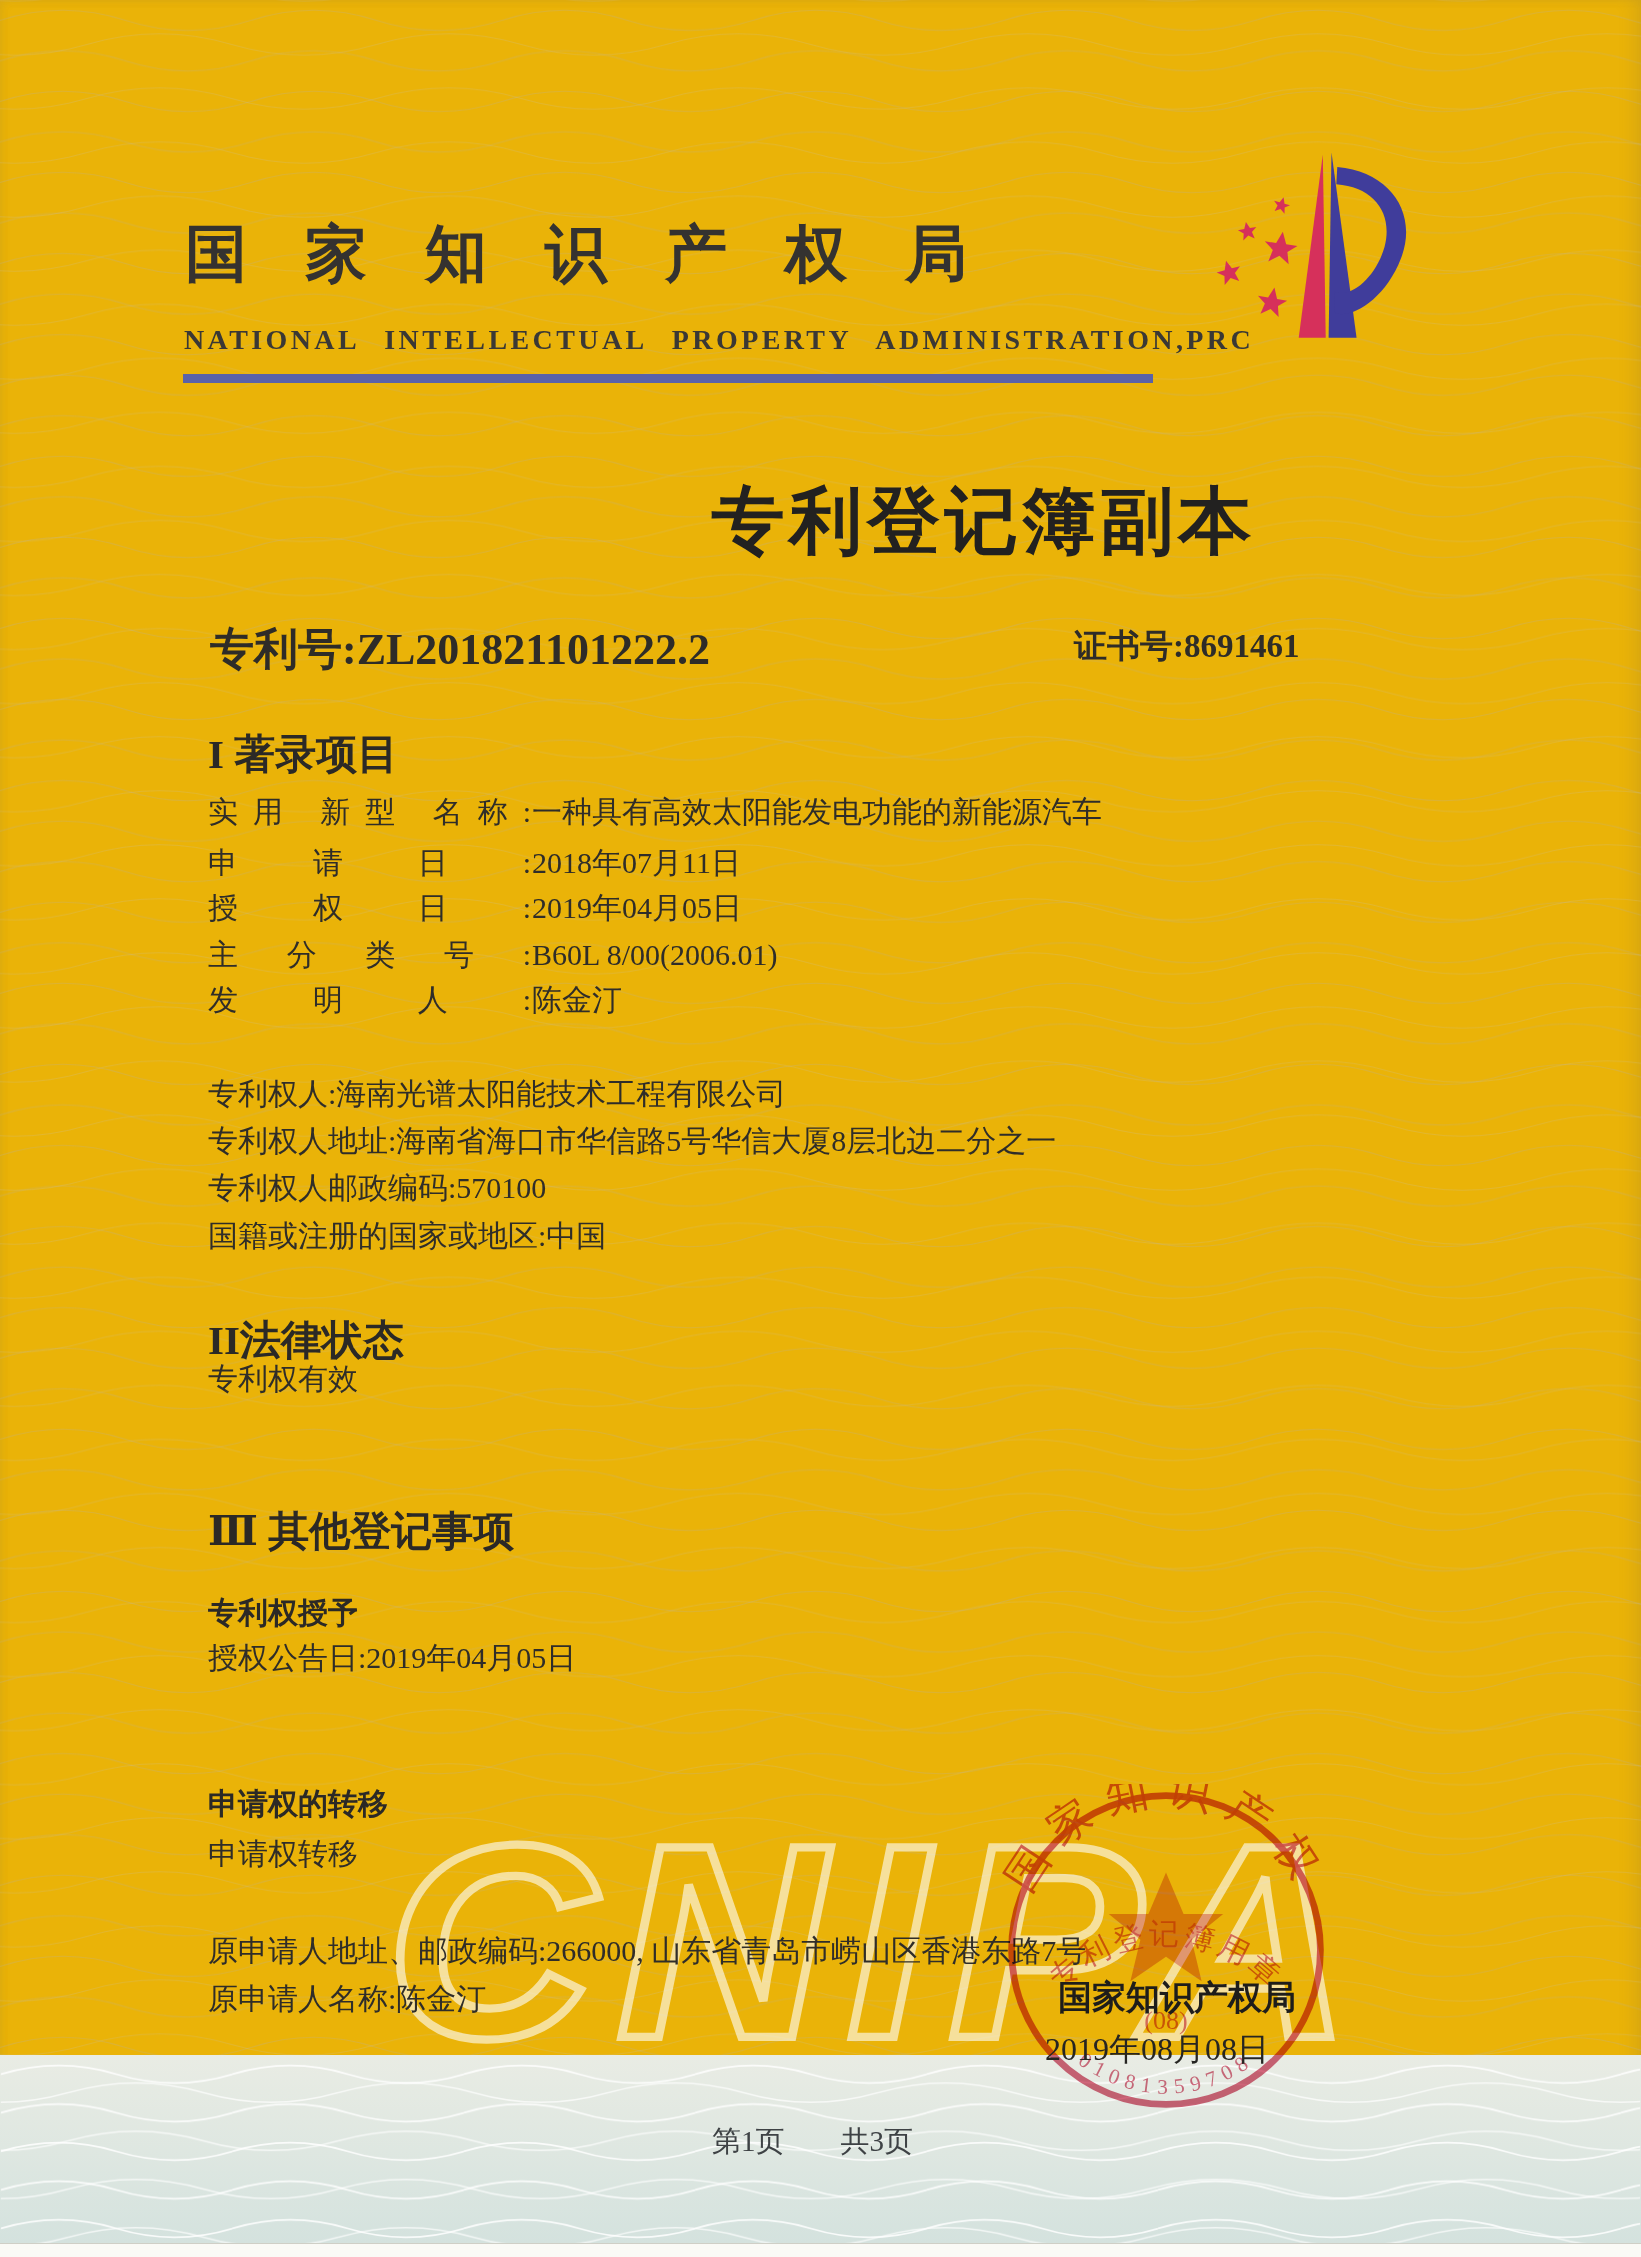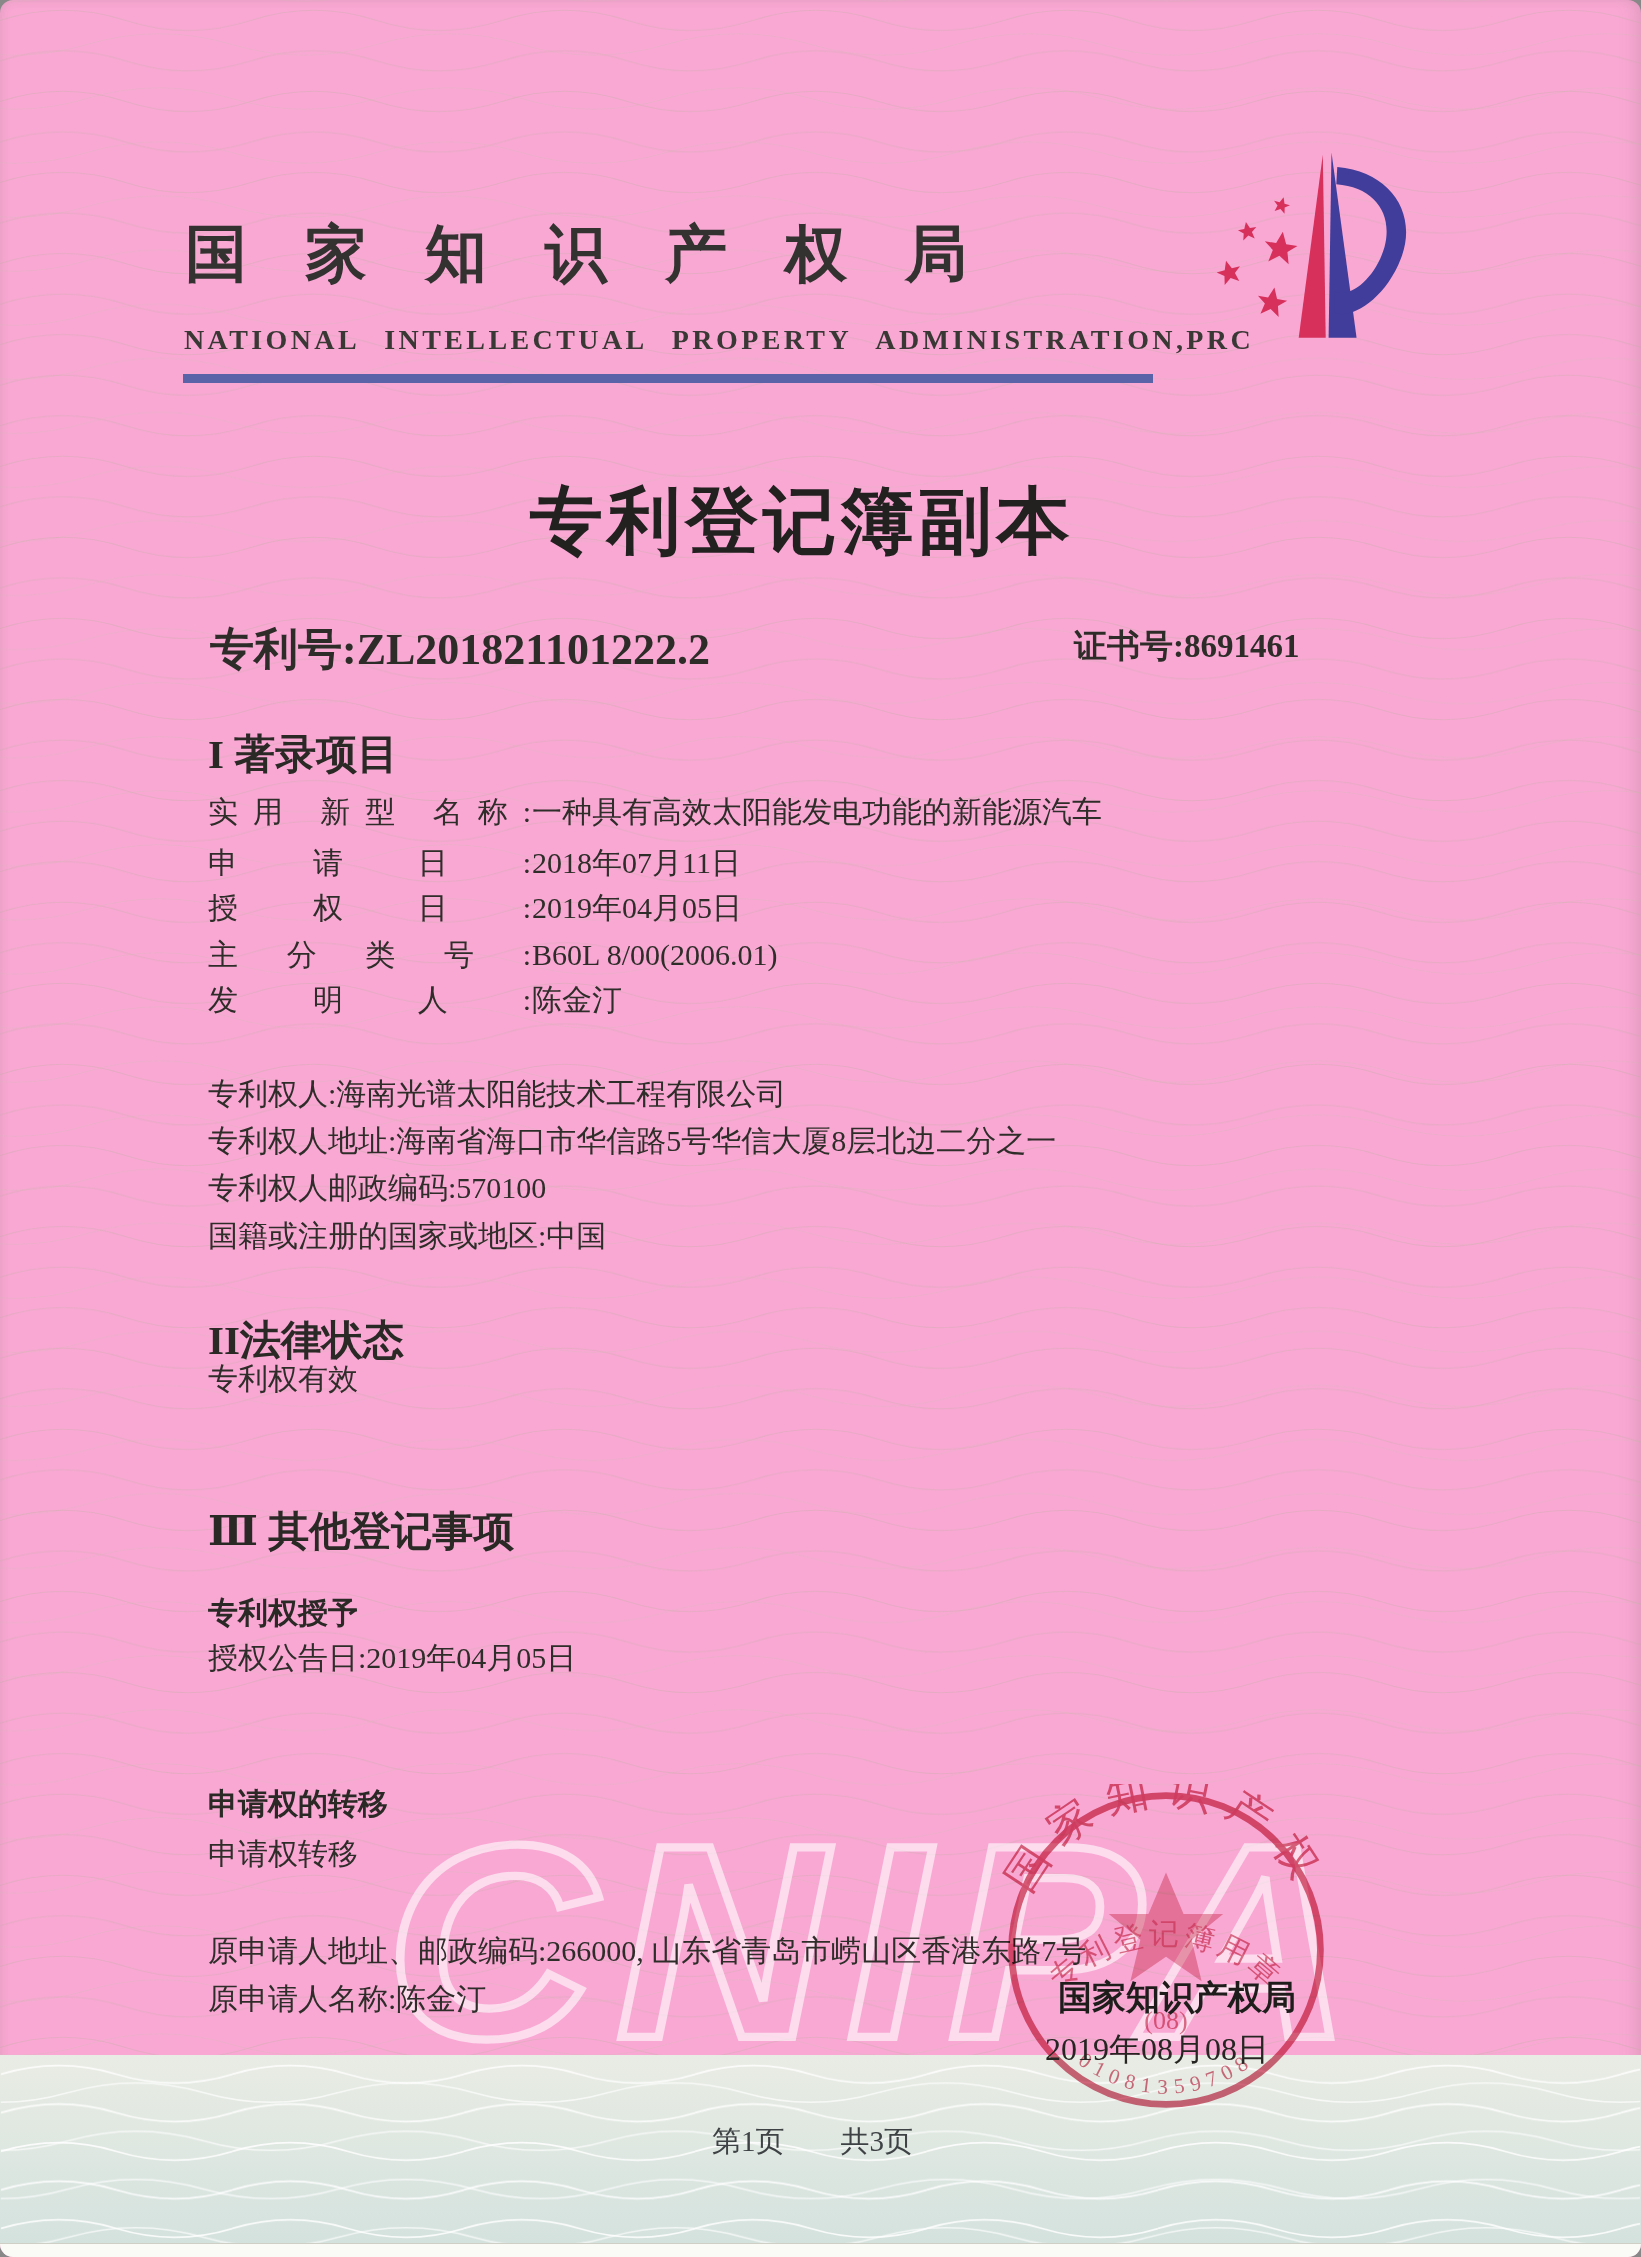"国家知识产权局" .page { background: #f9a8d4 -> #eab308; border-radius: 13px -> none }
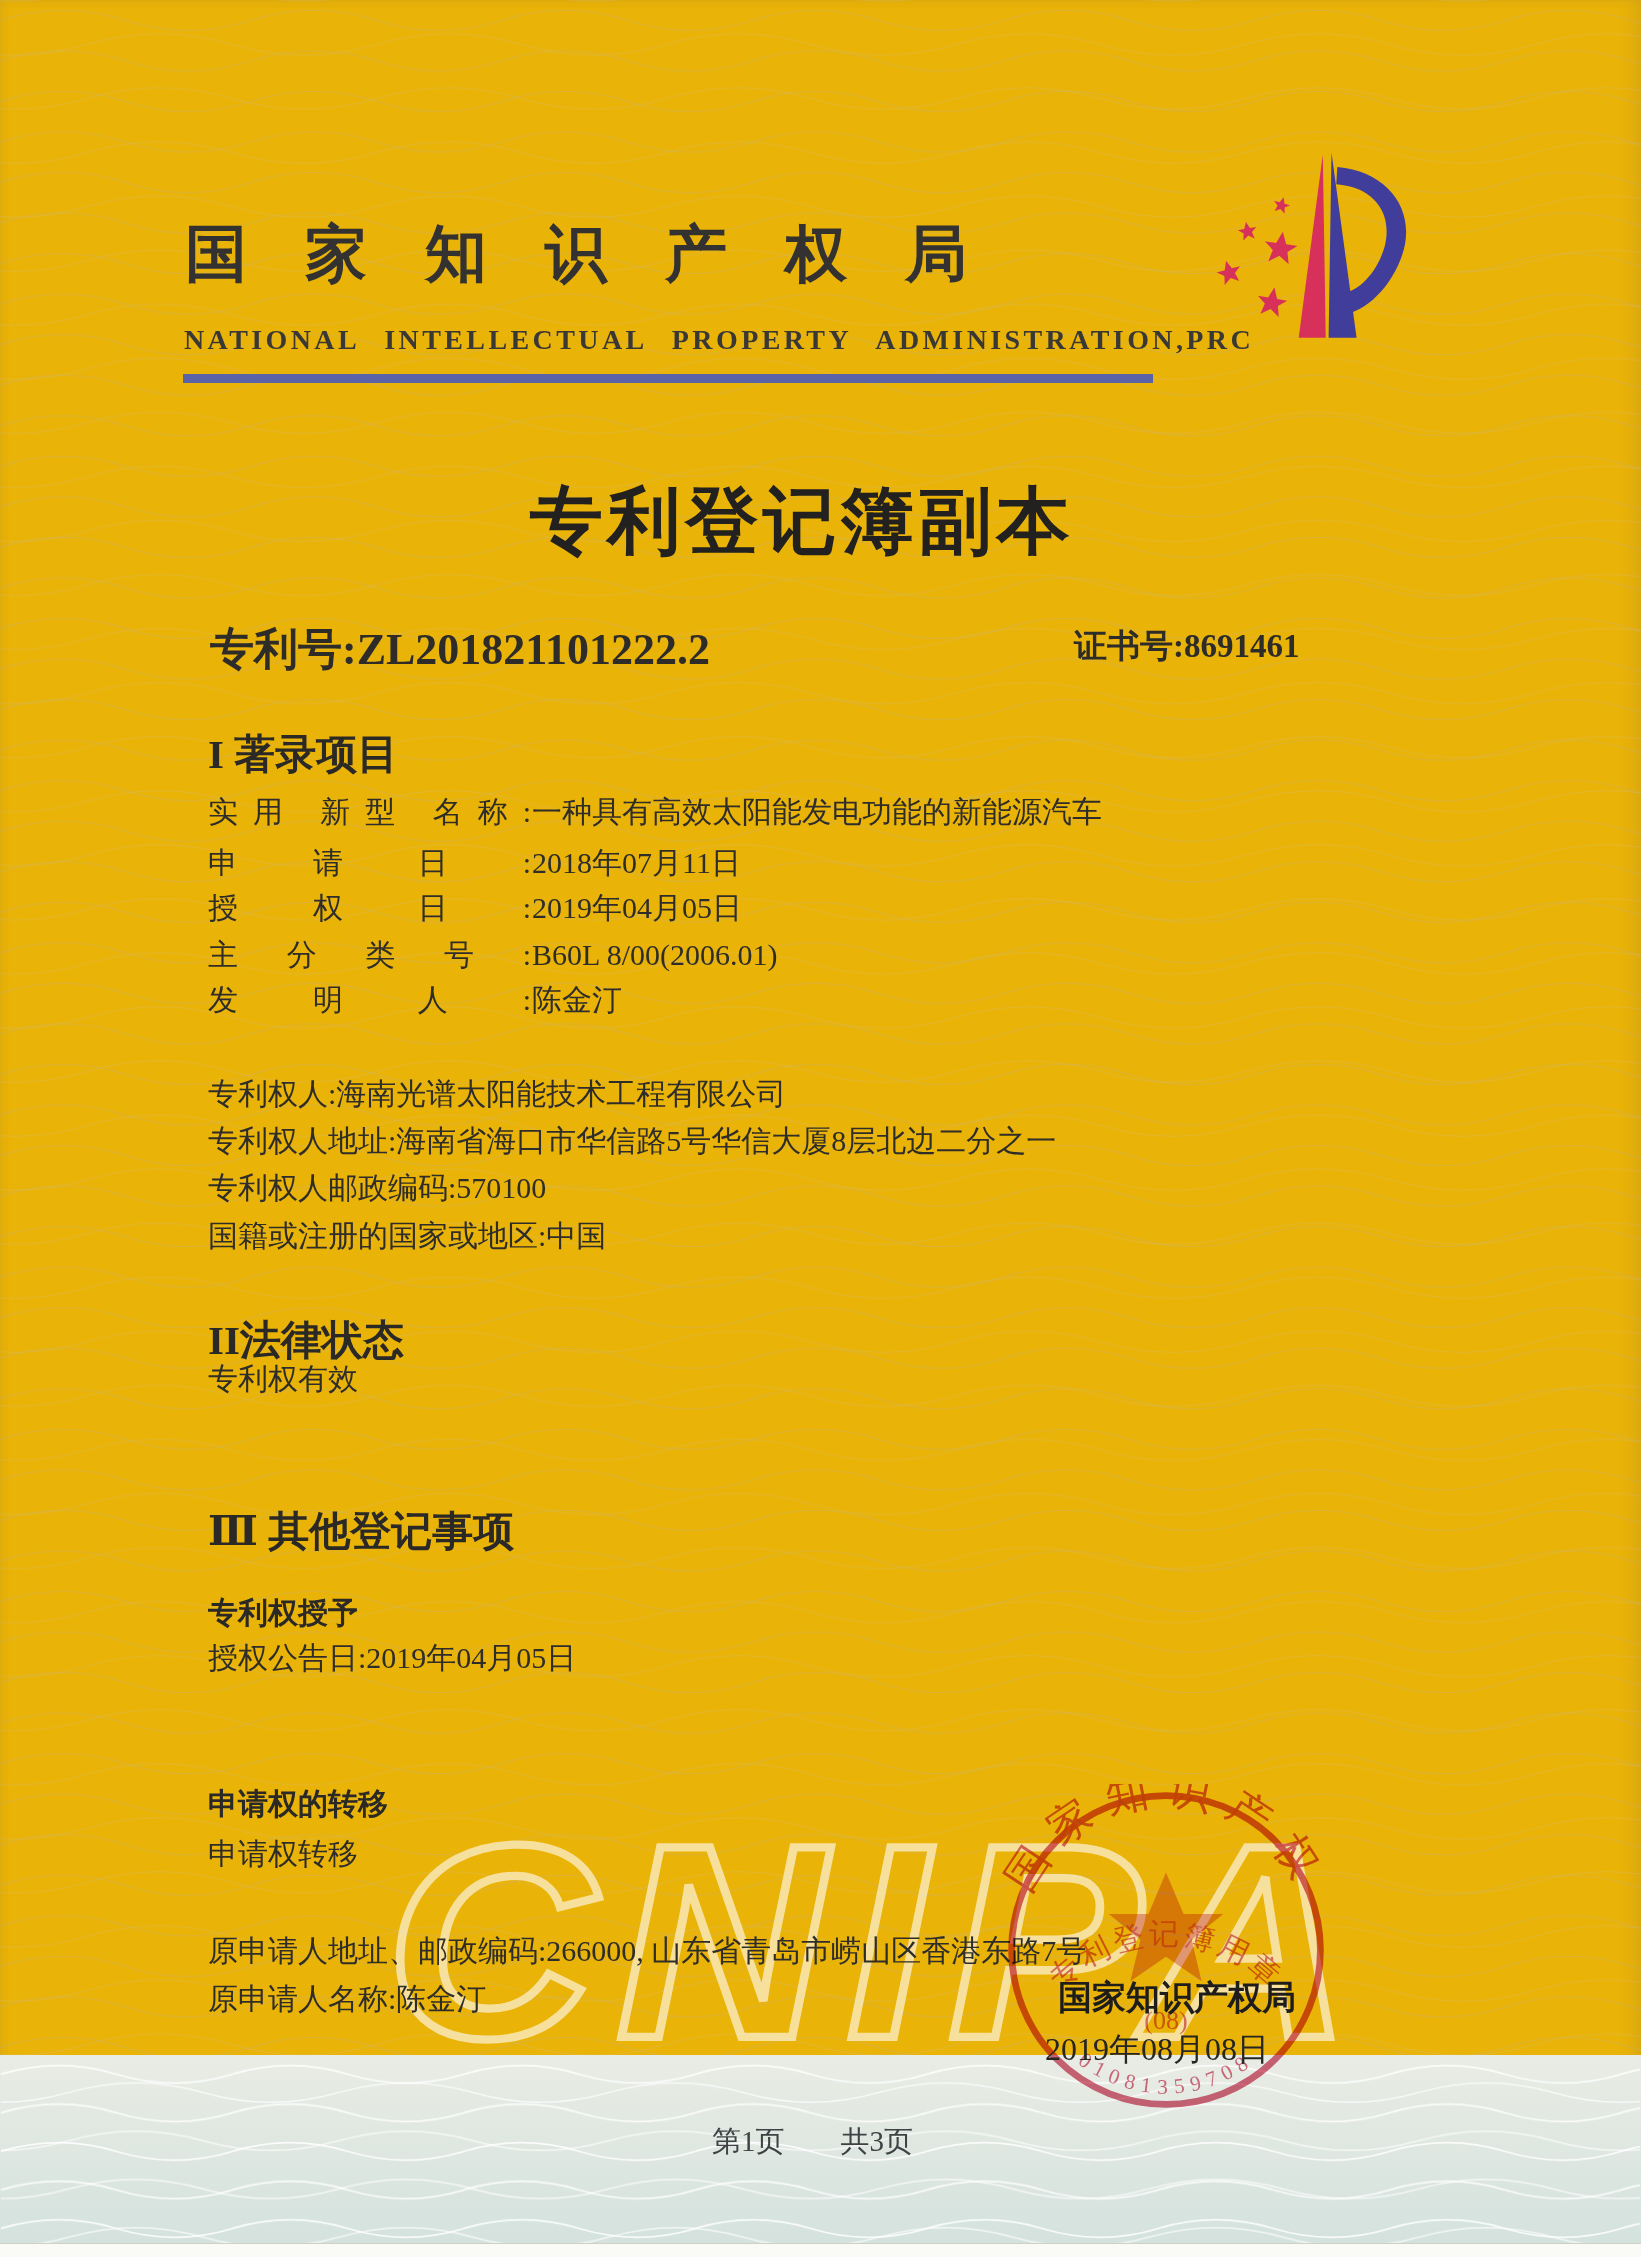"专利登记簿副本" .doc-title { text-align: center -> right }
